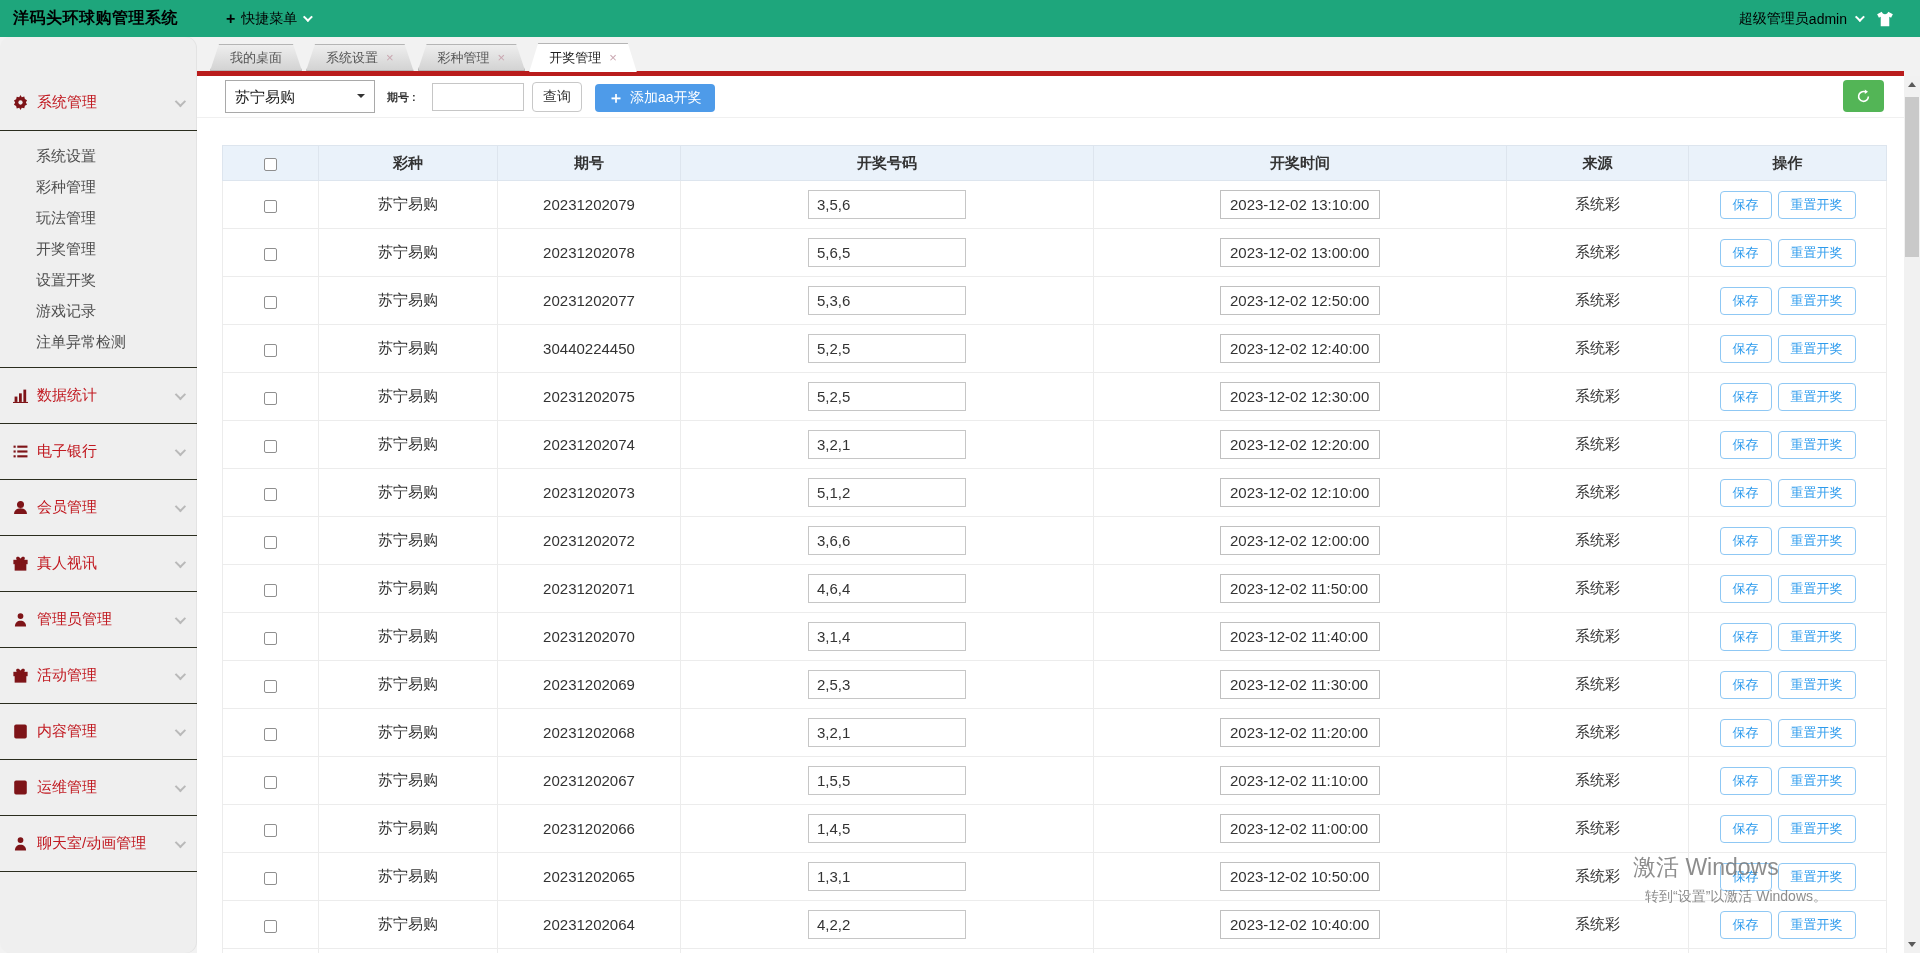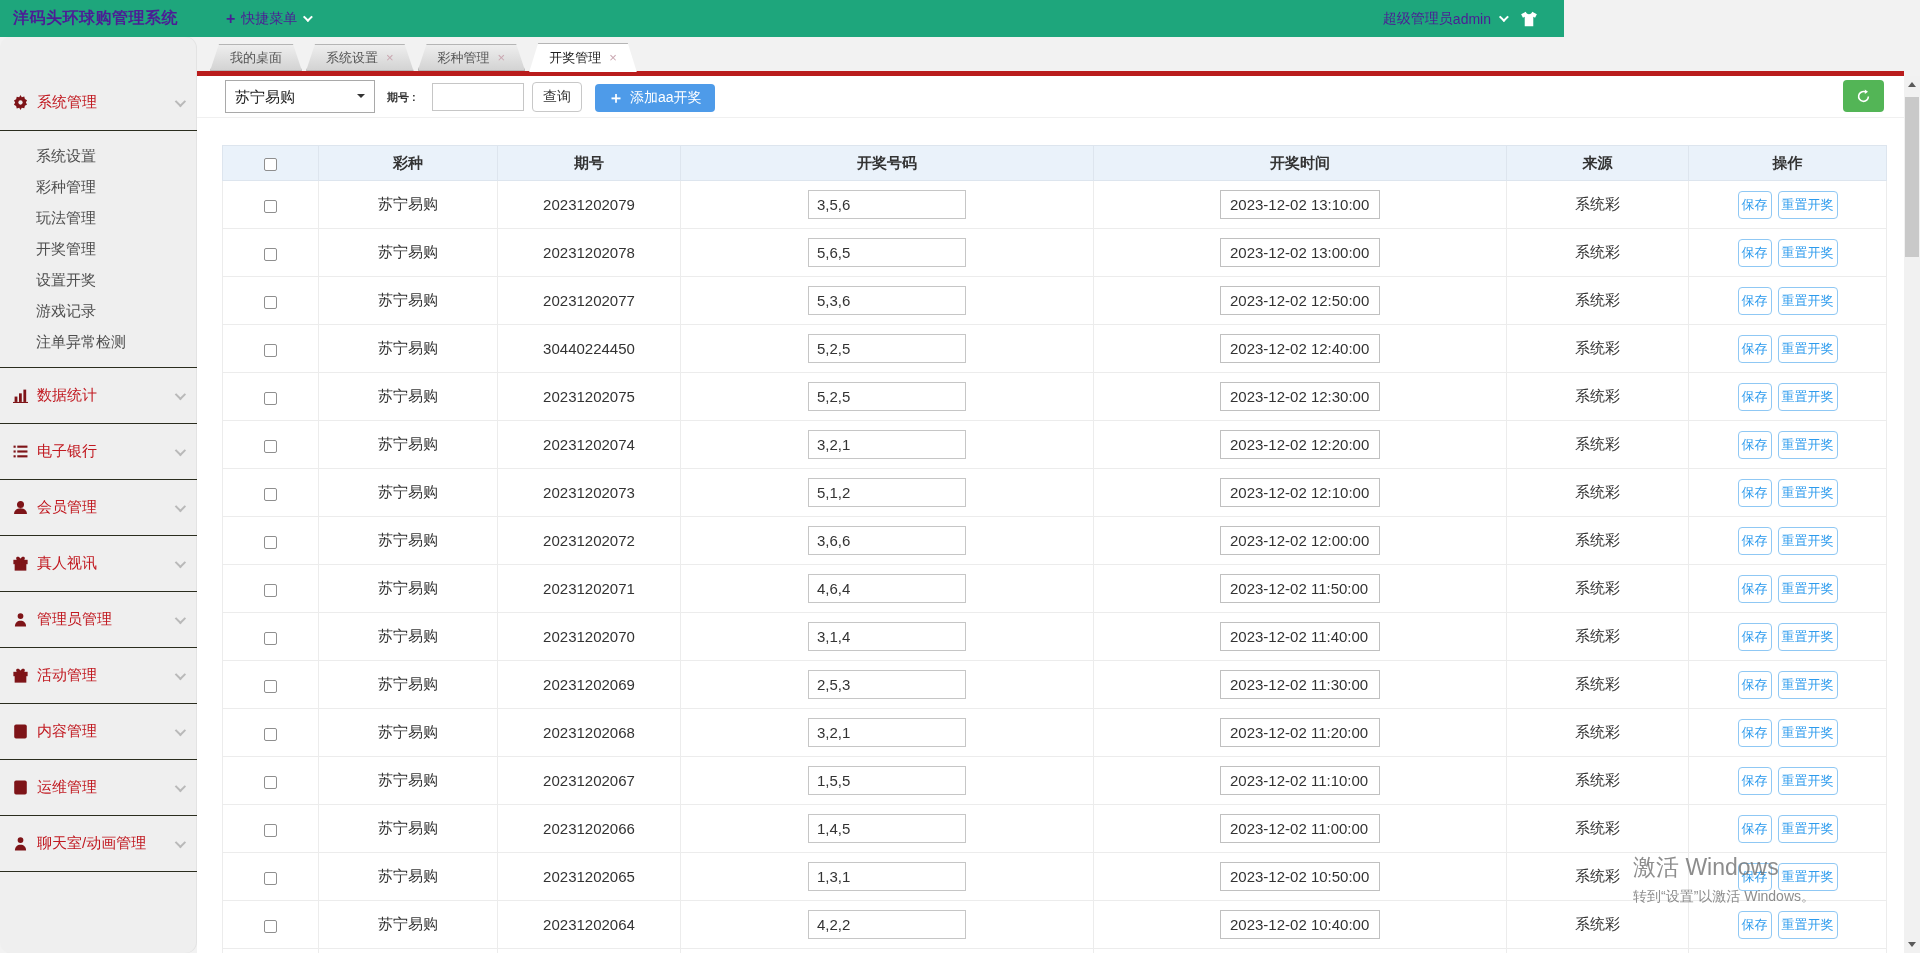"洋码头环球购管理系统" .topbar { color: #4c1d95 -> #000000; width: 1564px -> 1920px }
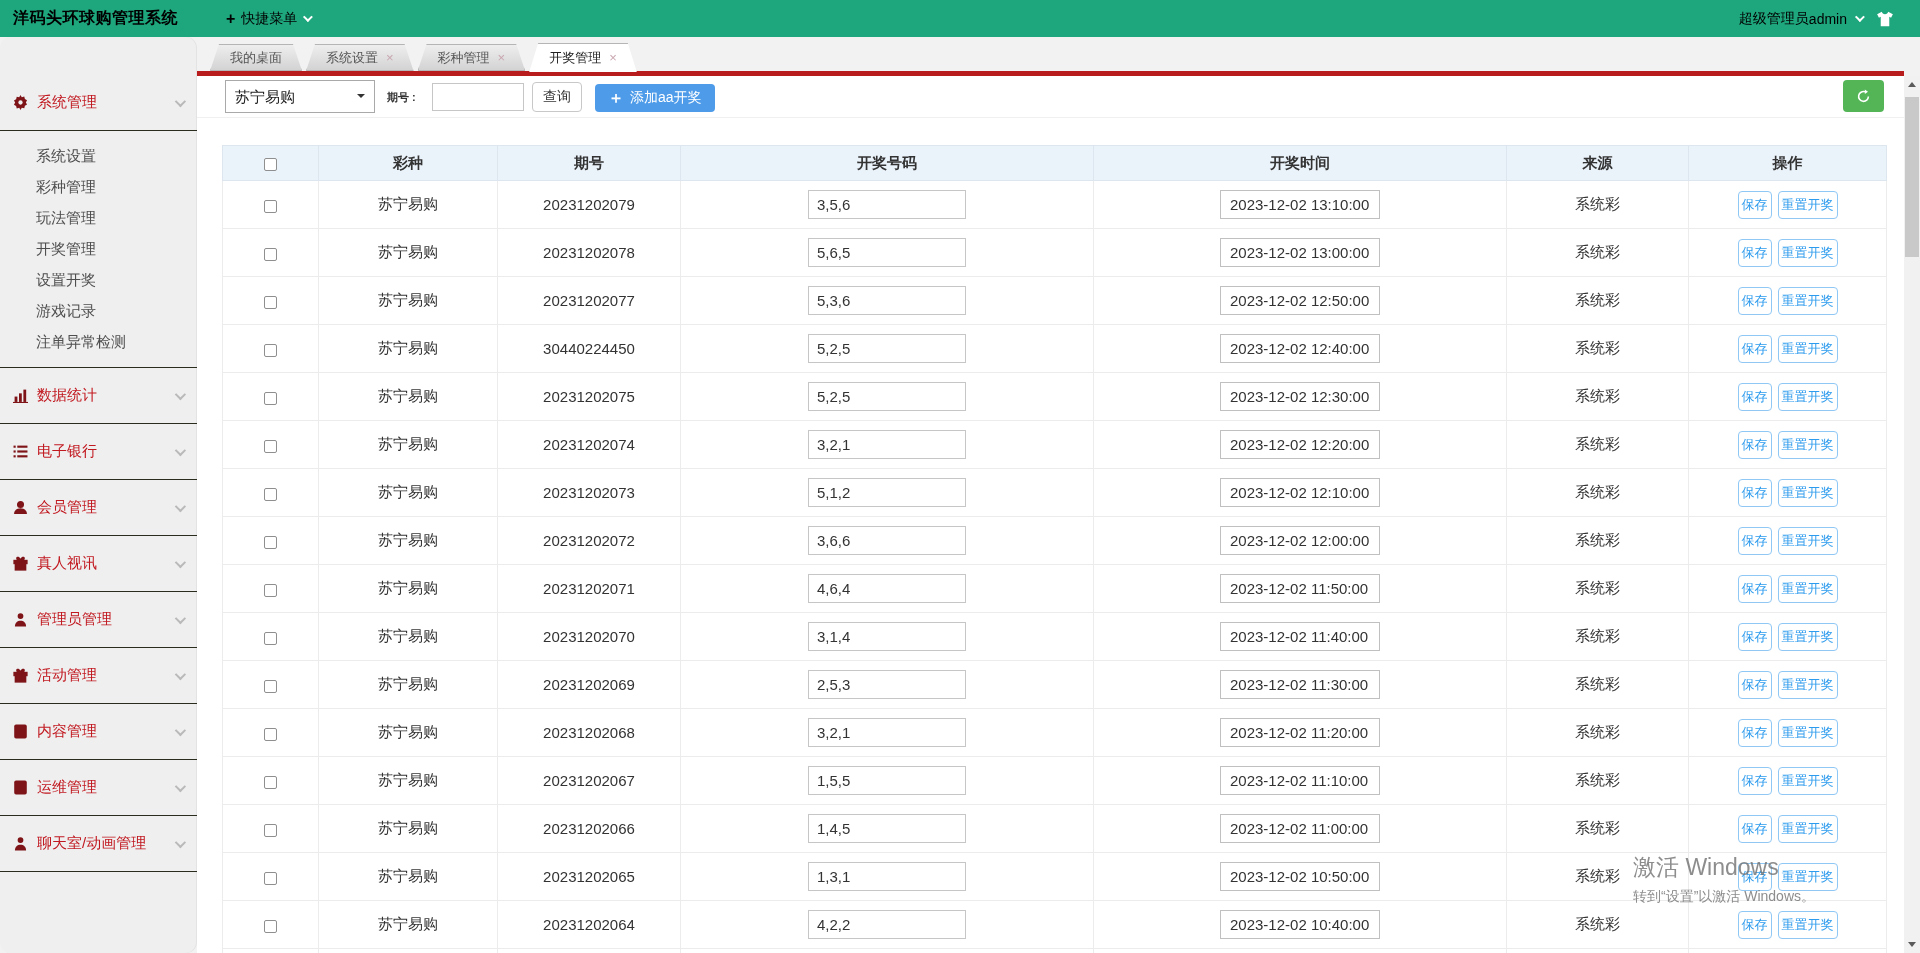"保存" .btn-act { padding: 4px 3px -> 4px 12px }
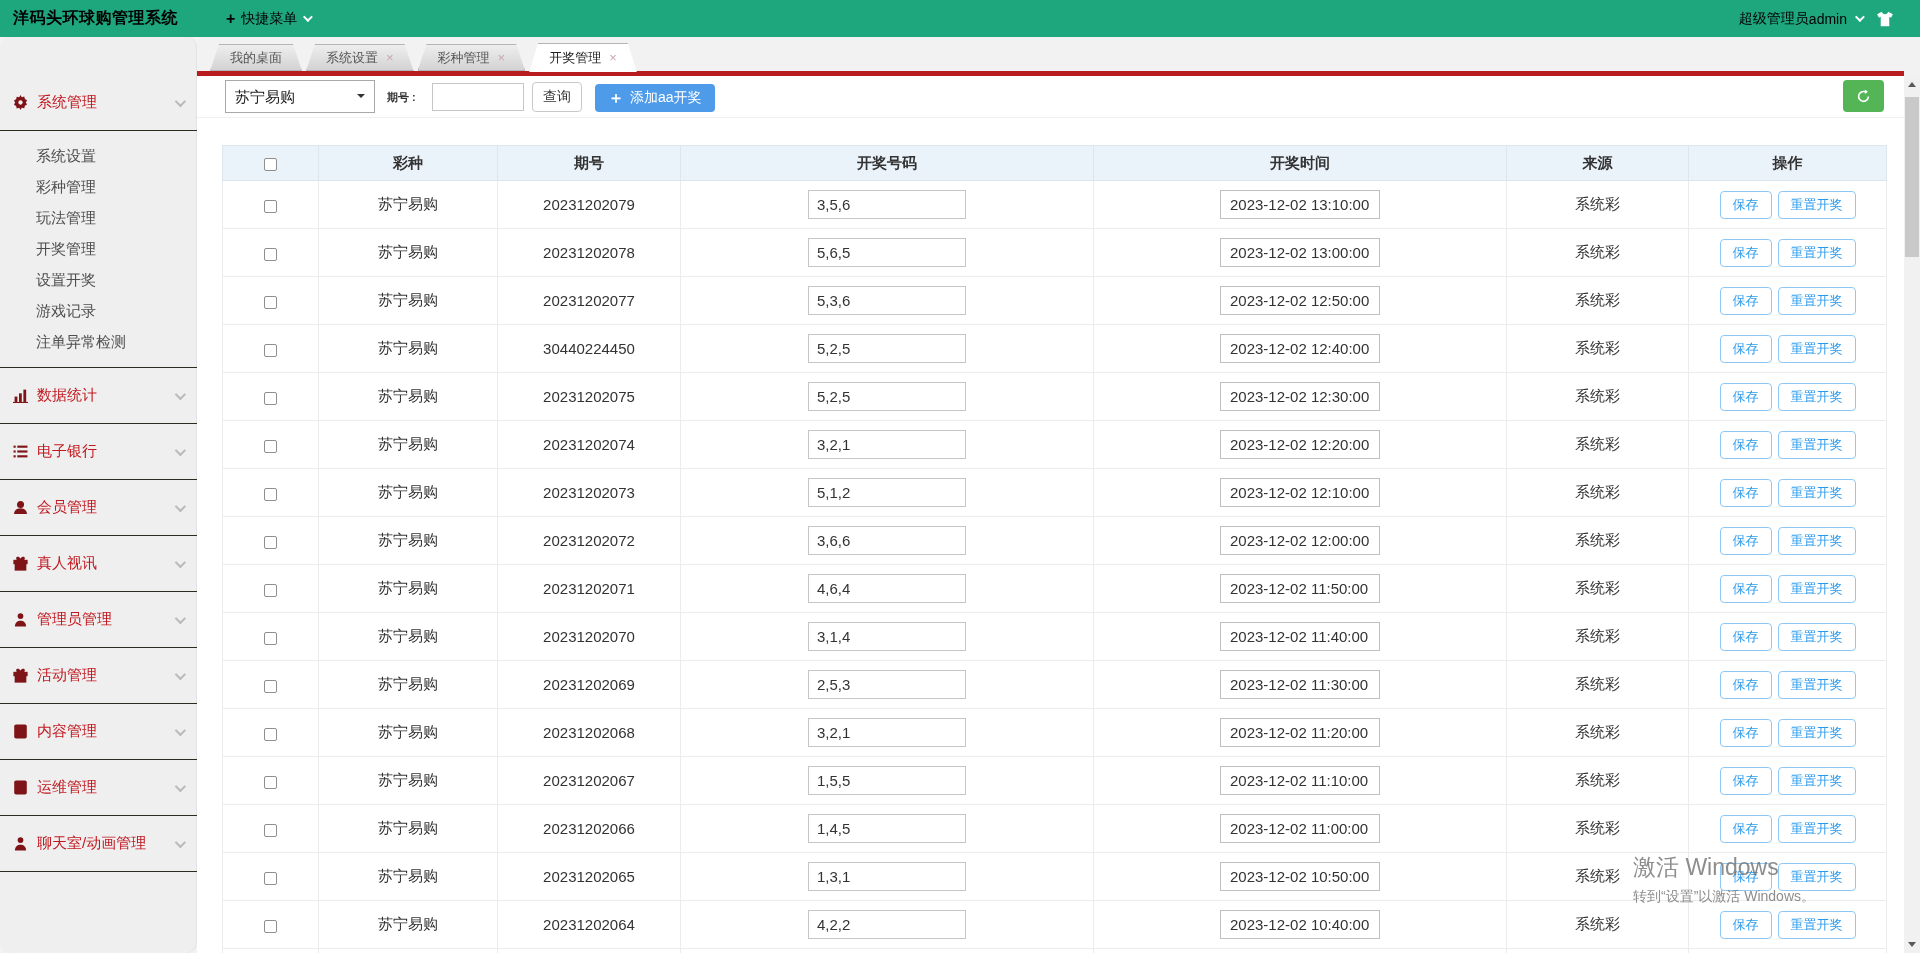"转到“设置”以激活 Windows。" .wm2 { margin-left: none -> 12px }
